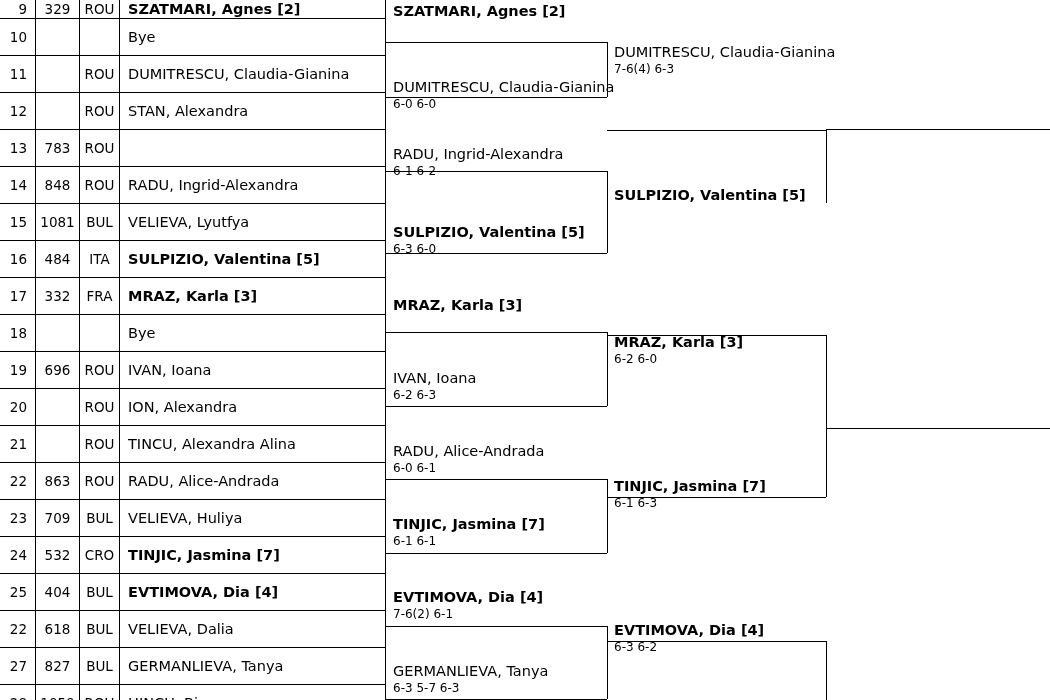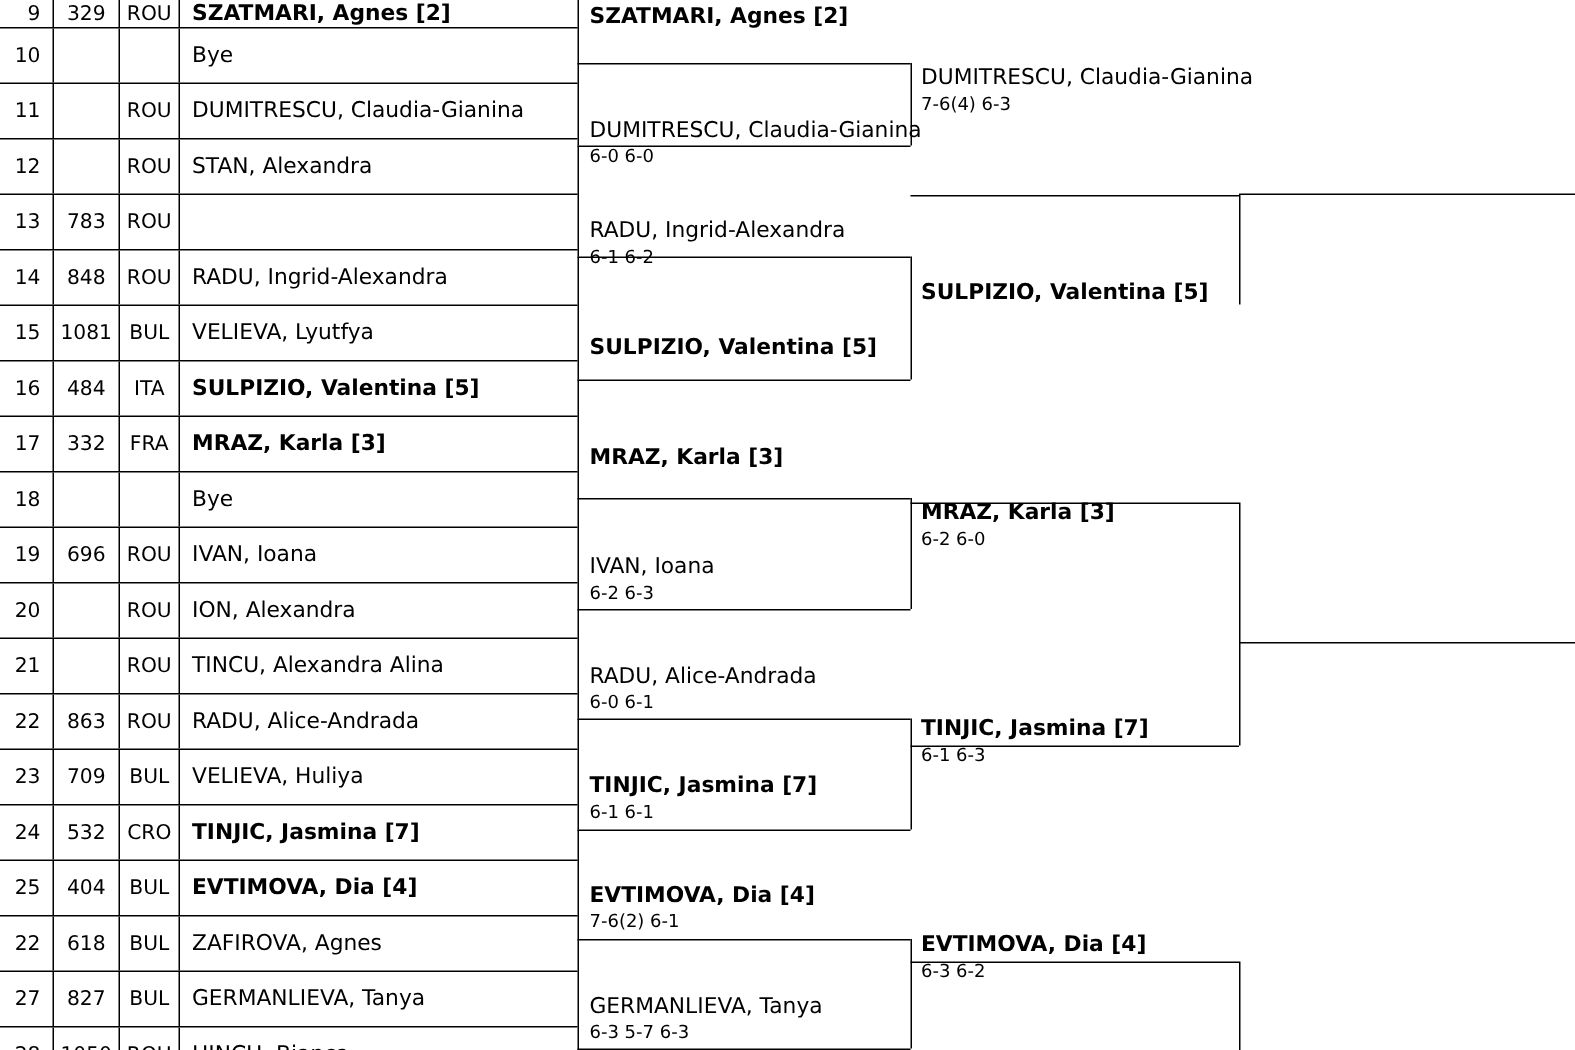"6-3 6-0" div.wscore { html: none -> <div>6-3 6-0</div> }
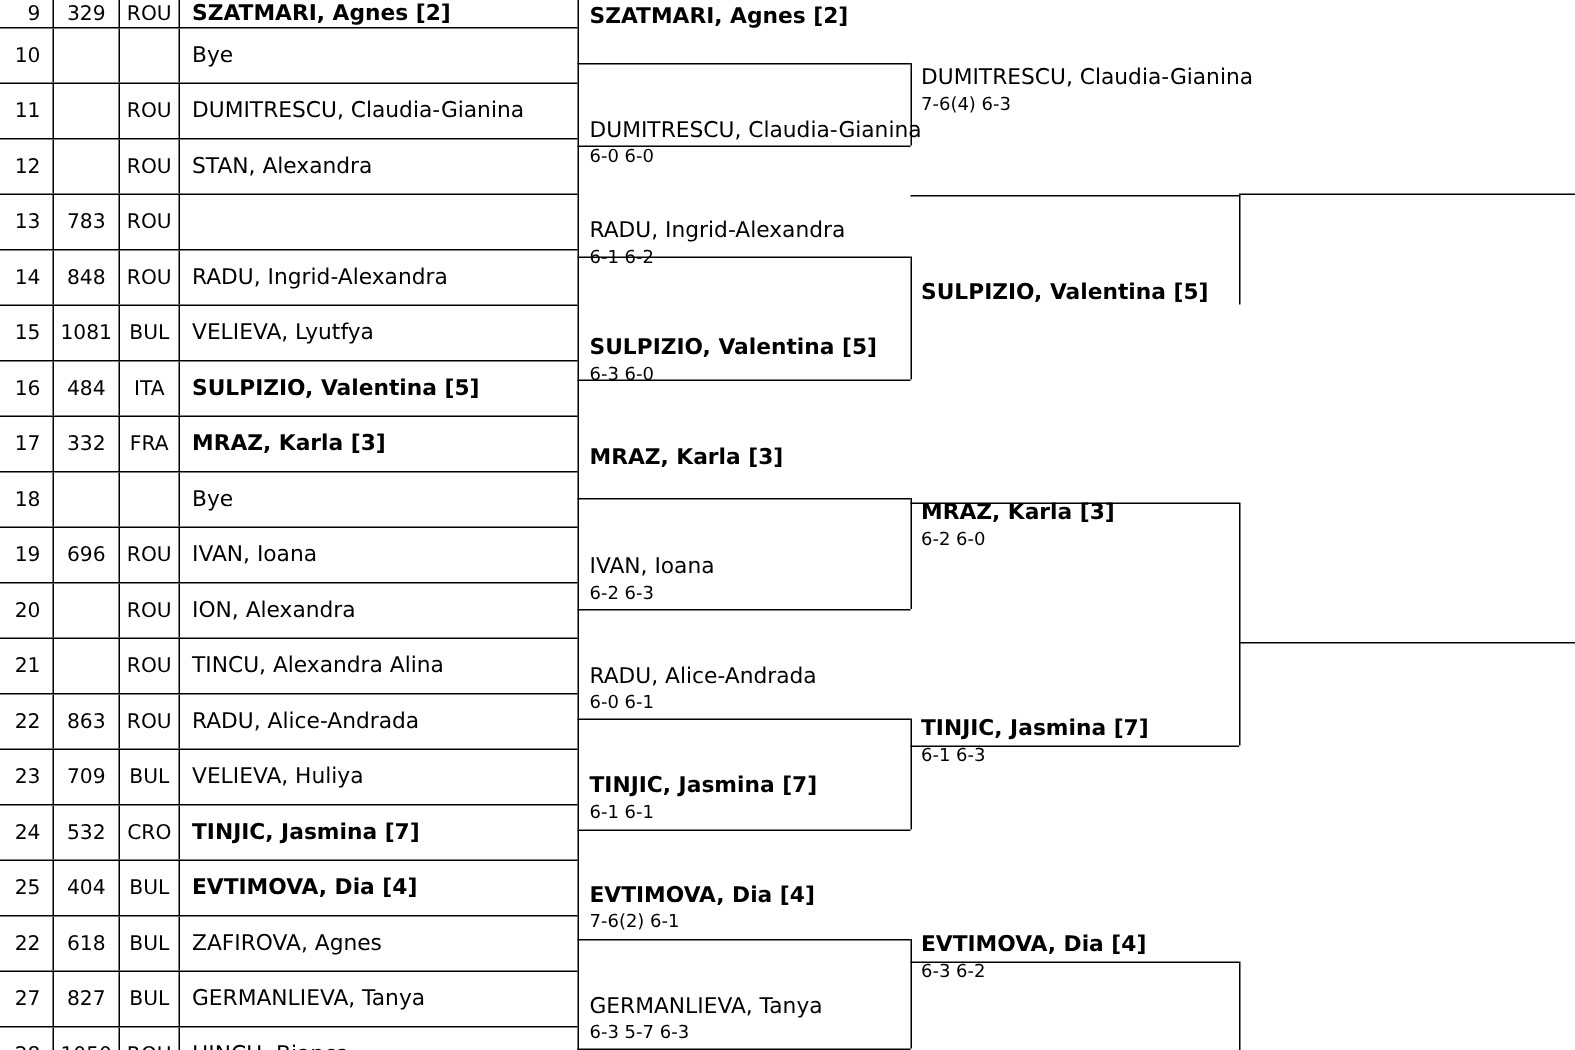"ZAFIROVA, Agnes" div.c-name { text: ZAFIROVA, Agnes -> VELIEVA, Dalia }
